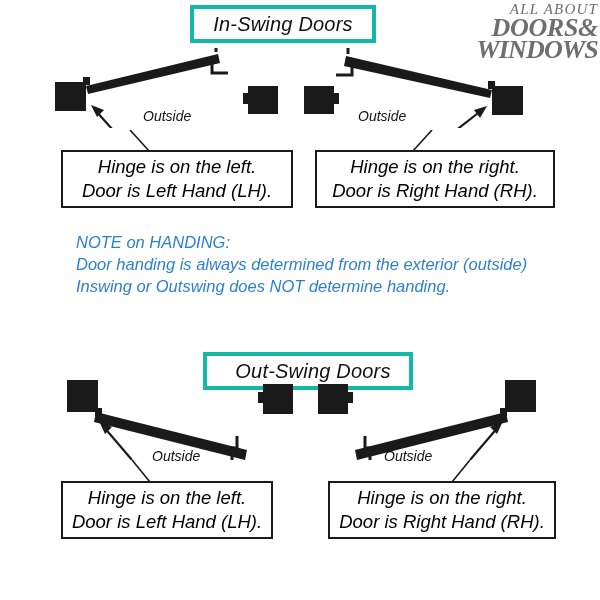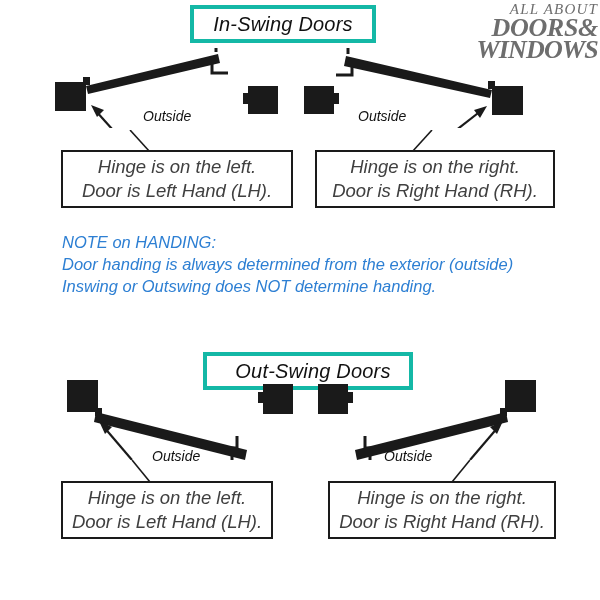"Hinge is on the left." .caption-box { color: #404040 -> #000000 }
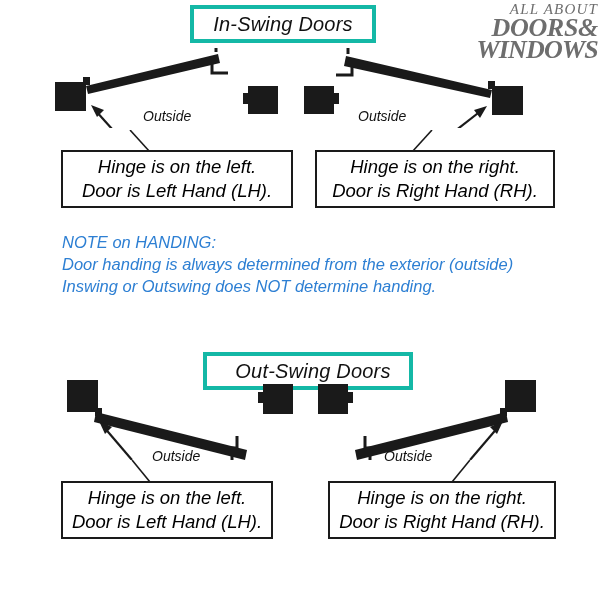"NOTE on HANDING:" div.abs { left: 62px -> 76px }
